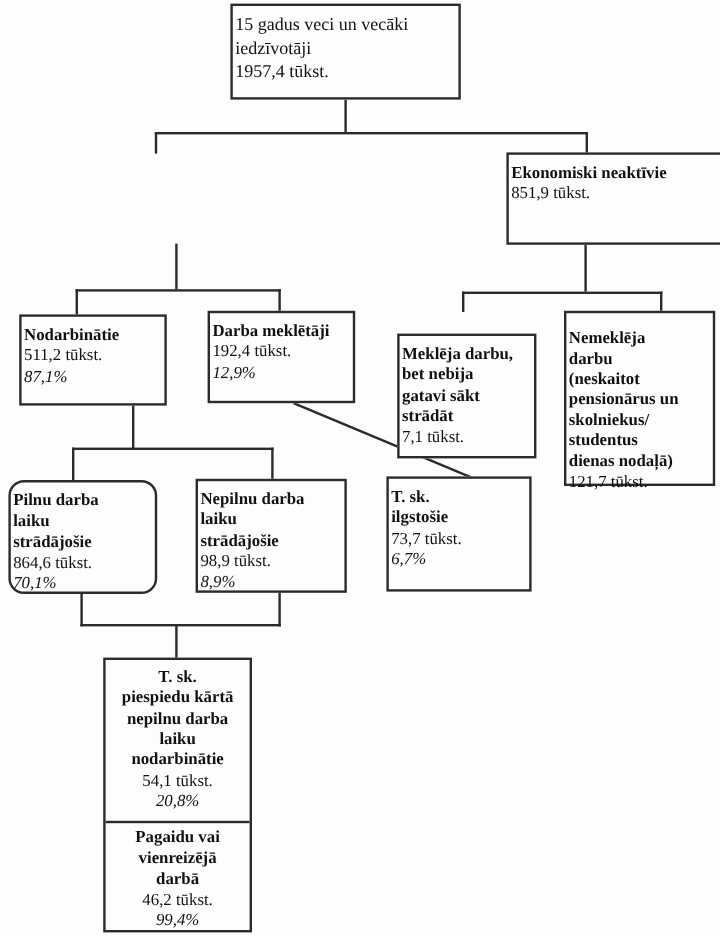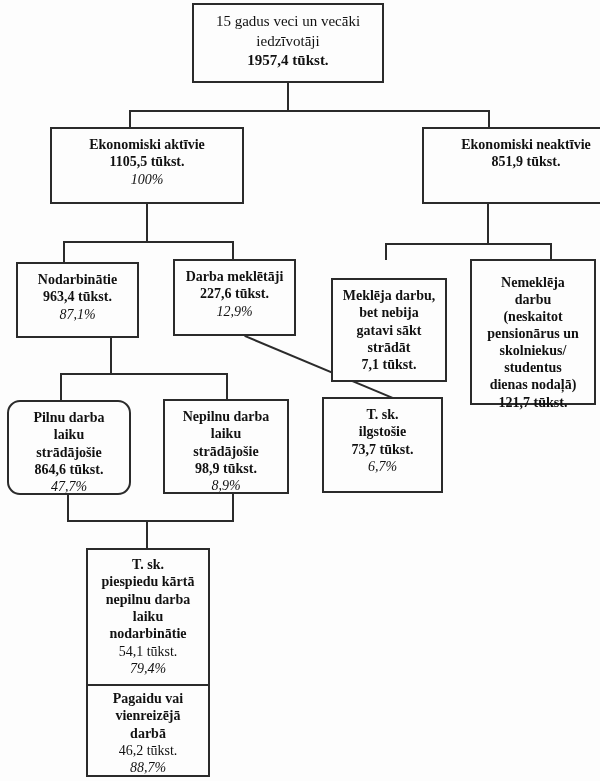"15 gadus veci un vecāki" .node { text-align: center -> none }
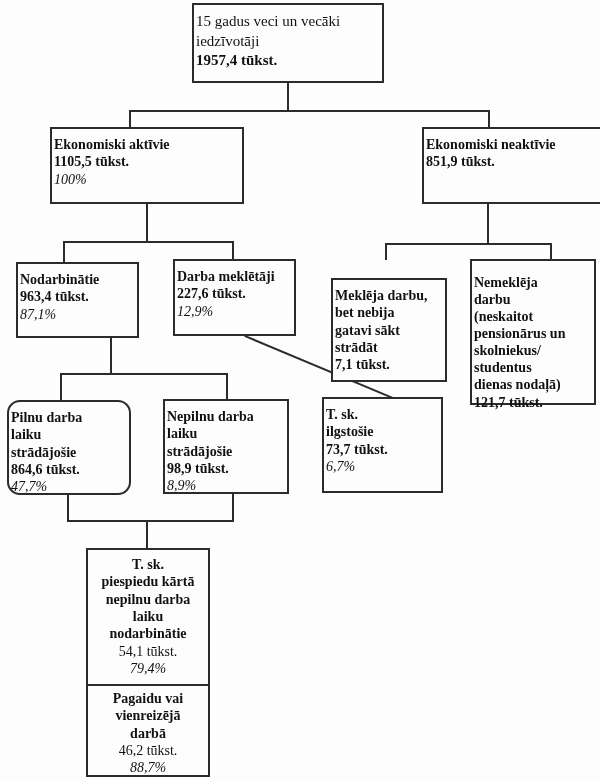"1957,4 tūkst." .node .v { font-weight: bold -> normal }
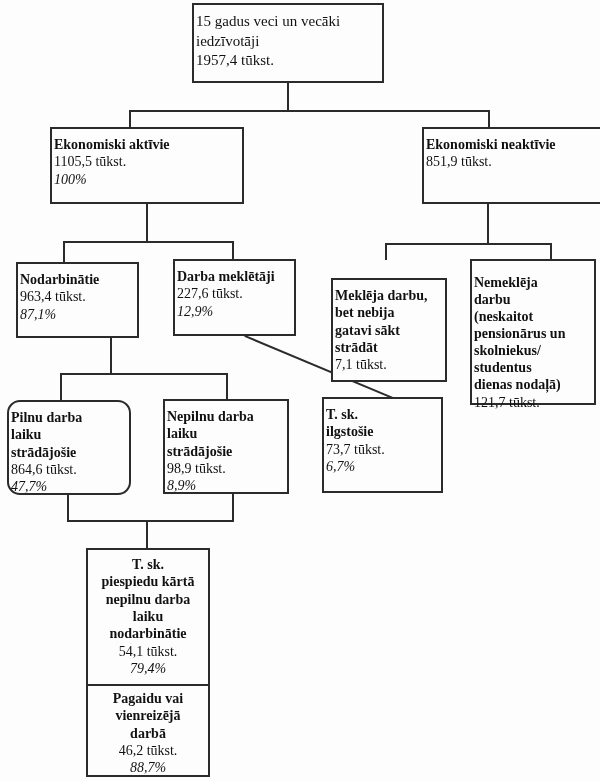"Ekonomiski aktīvie" div.node { html: <div> <div>Ekonomiski aktīvie</div> <div>1105,5 tūkst.</div> <div>100%</div> </div> -> none }
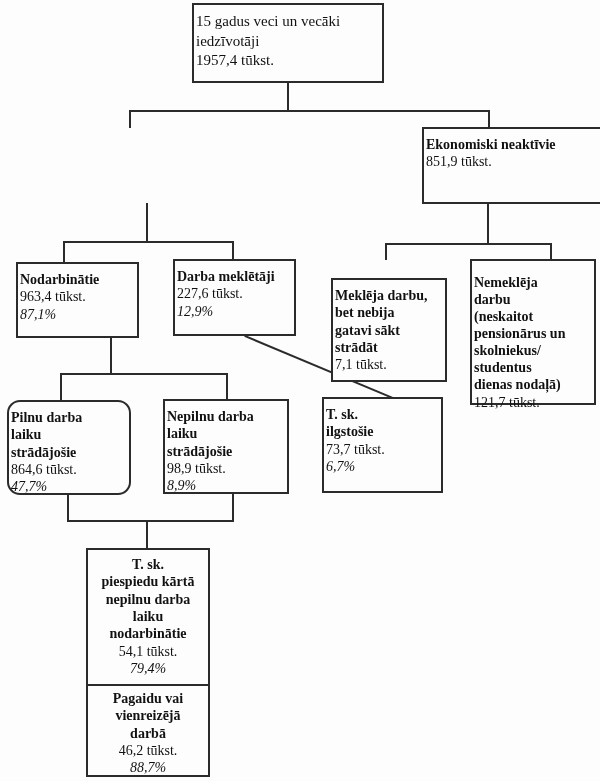"963,4 tūkst." div.v { text: 963,4 -> 511,2 }
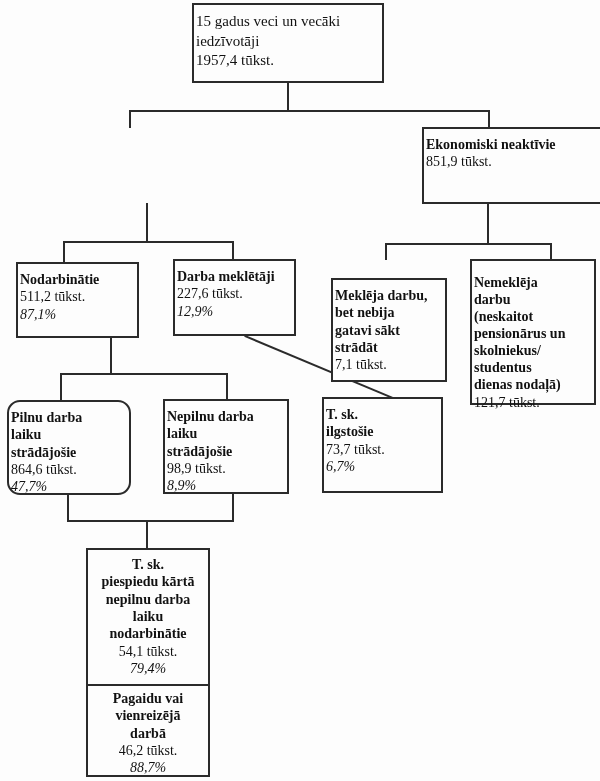"227,6 tūkst." div.v { text: 227,6 -> 192,4 }
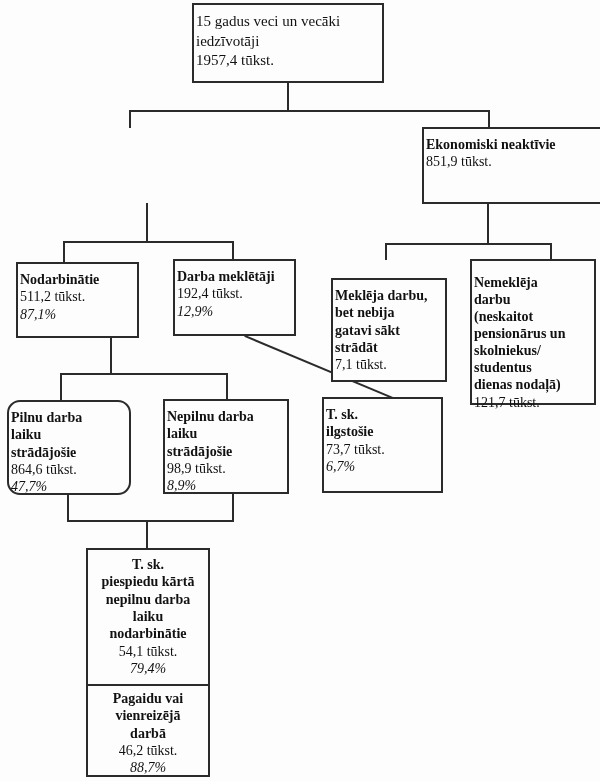"47,7%" div.p { text: 47,7% -> 70,1% }
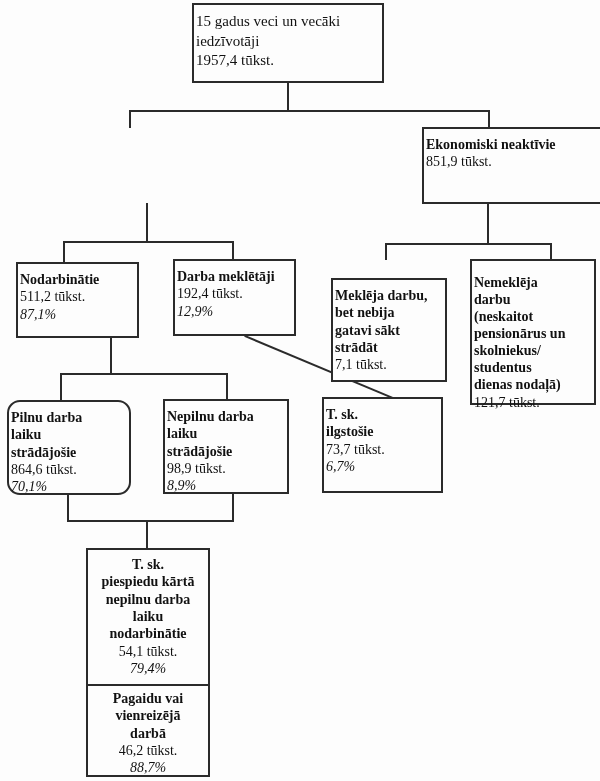"79,4%" div.p { text: 79,4% -> 20,8% }
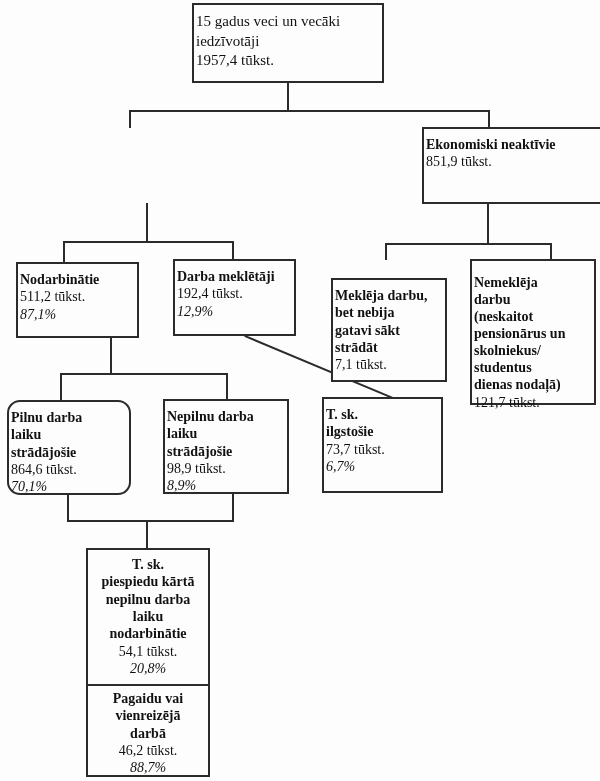"88,7%" div.p { text: 88,7% -> 99,4% }
